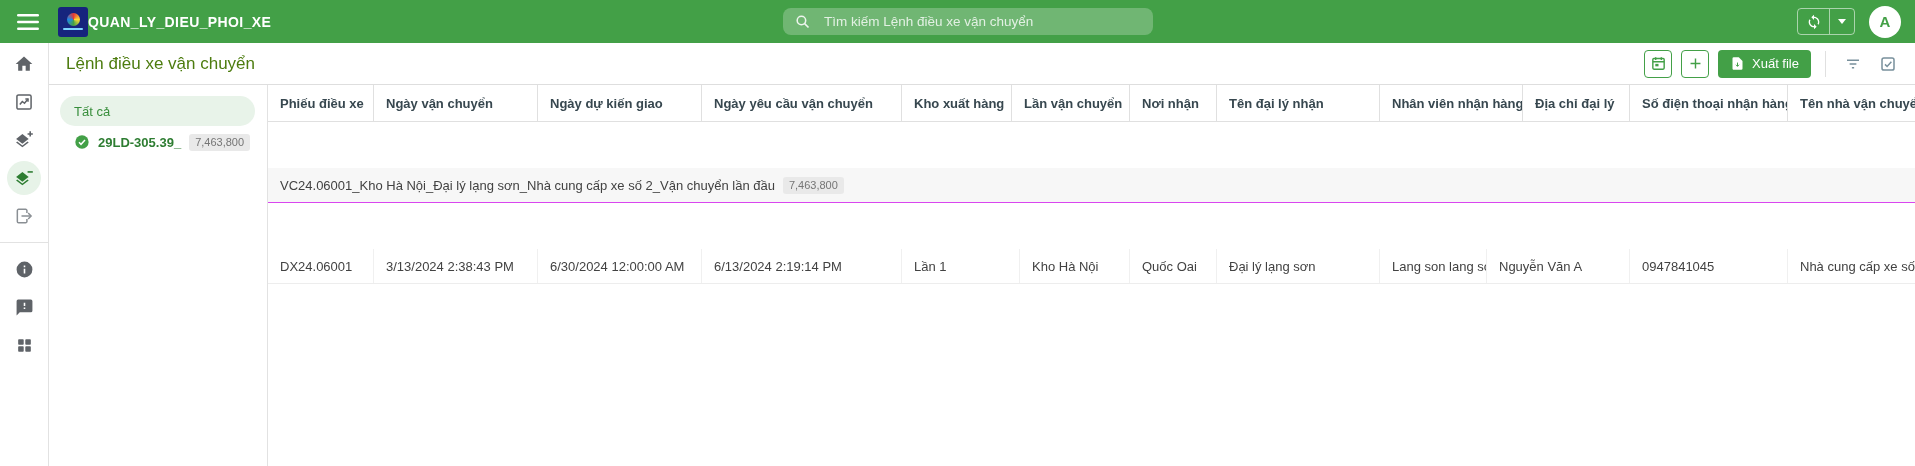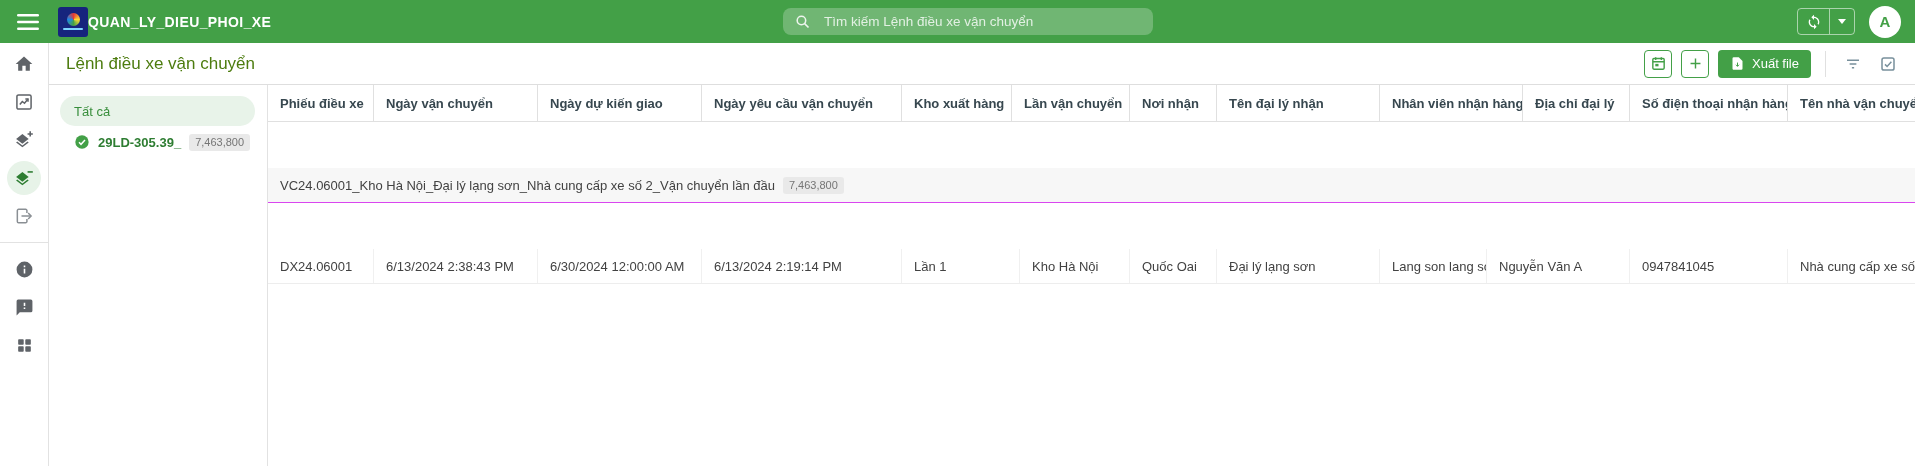"6/13/2024 2:38:43 PM" div.td { text: 6/13/2024 -> 3/13/2024 }
